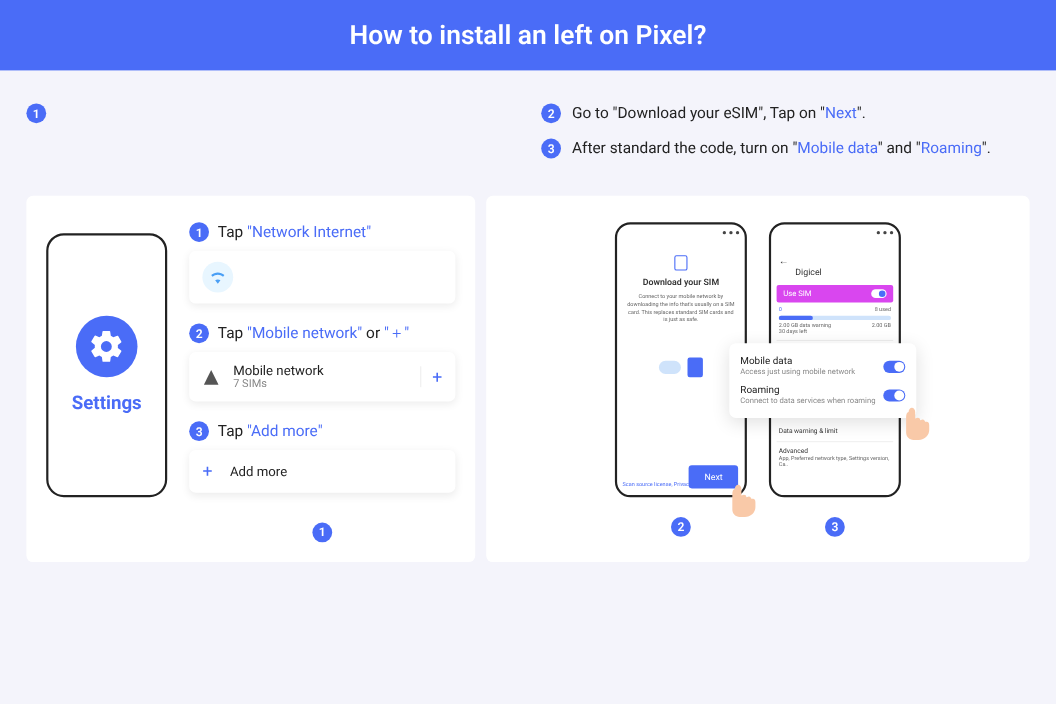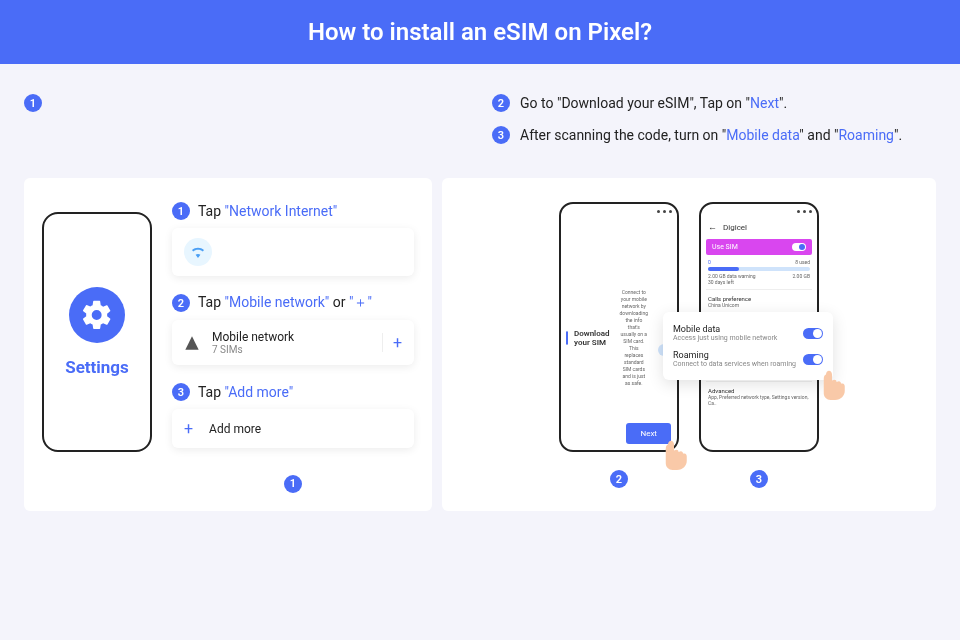"How to install an eSIM" div.header { text: eSIM -> left }
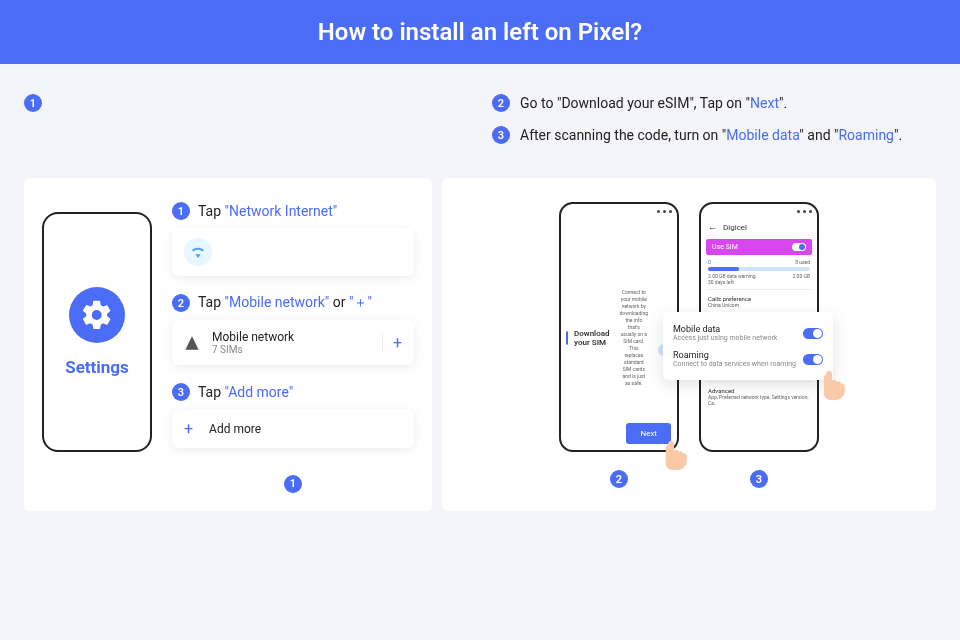"After scanning the code, turn" span { text: scanning -> standard }
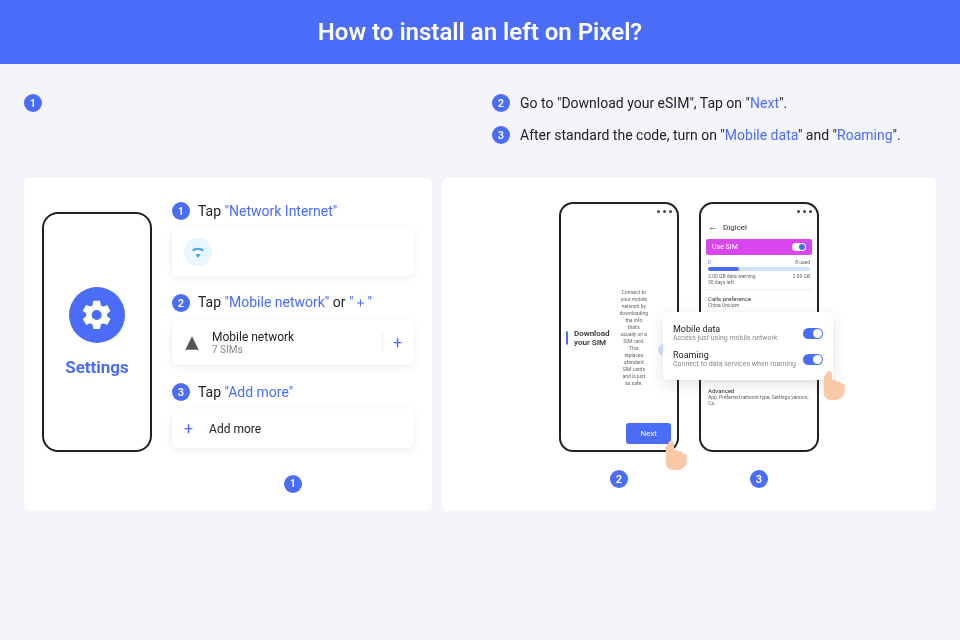"Digicel" .p3-title { margin-top: none -> 21px }
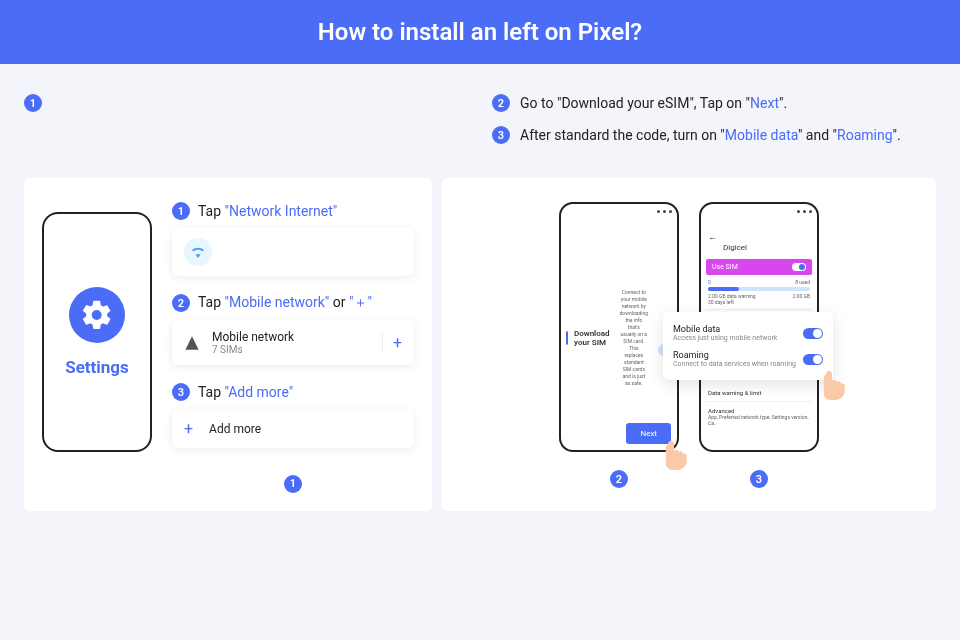"Download your SIM" .p2-body { flex-direction: row -> column }
